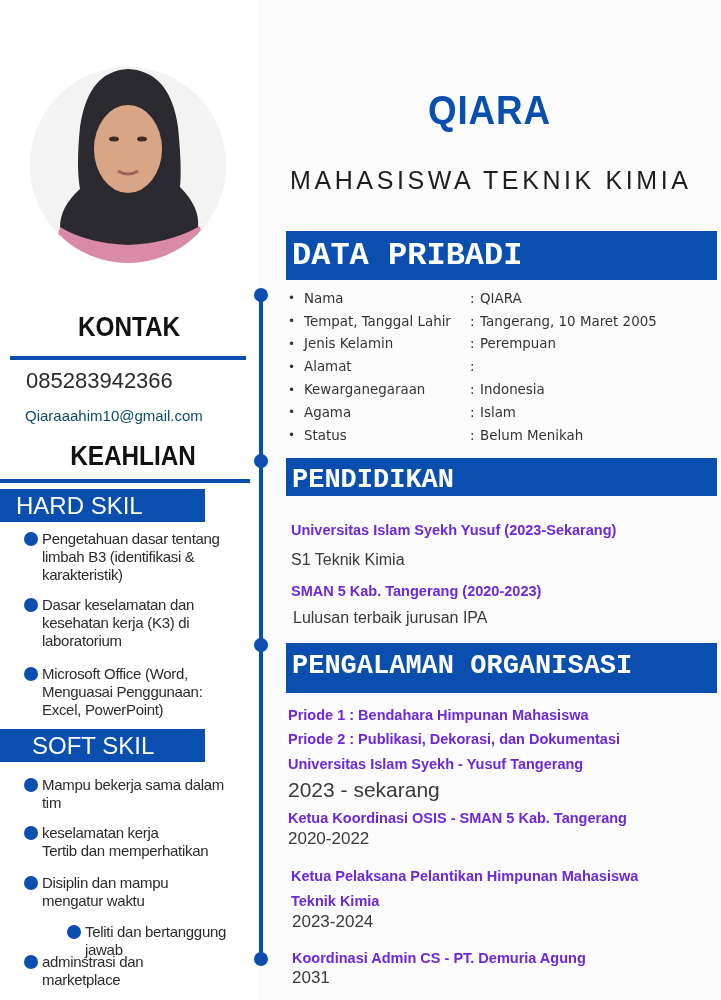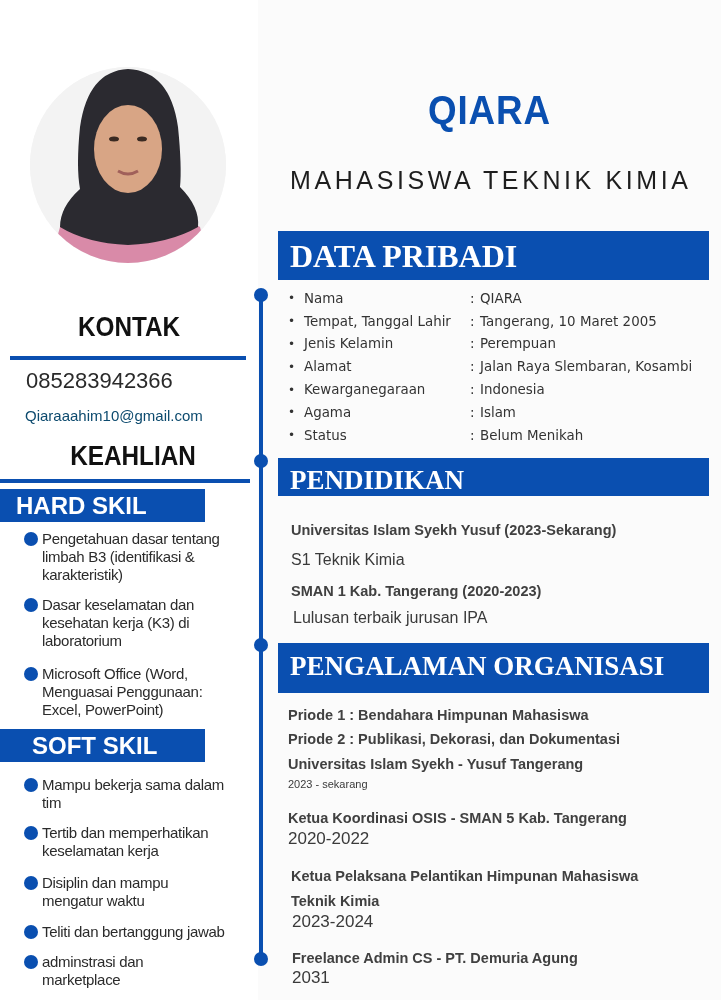"DATA PRIBADI" .section-bar { font-family: Liberation Serif, serif -> Liberation Mono, monospace; left: 278px -> 286px; padding-left: 12px -> 6px }
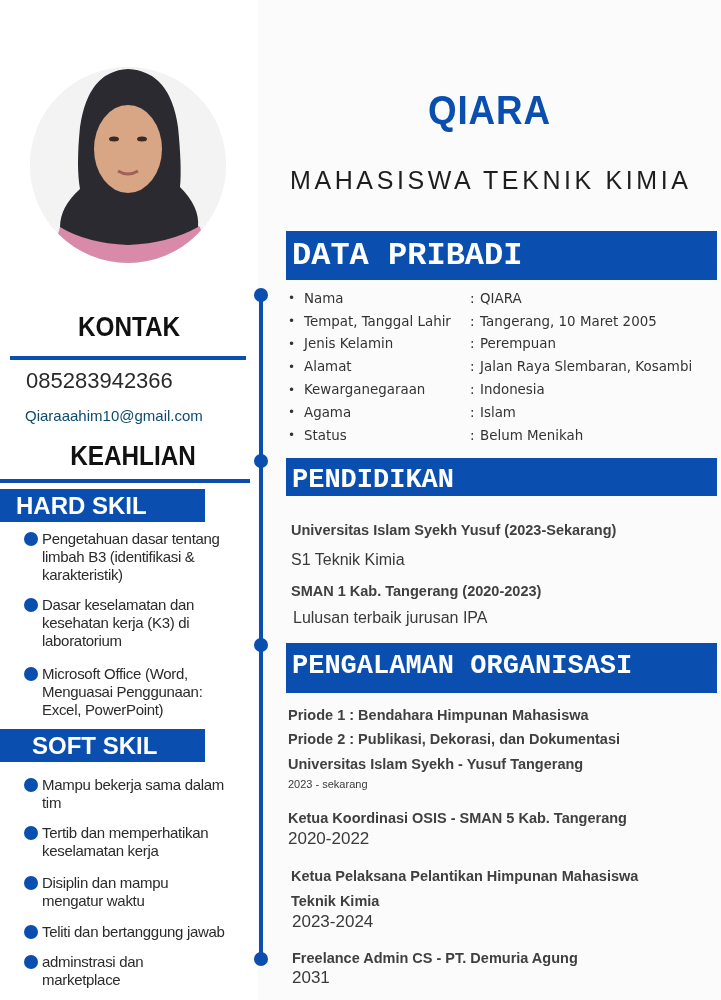"Jalan Raya Slembaran, Kosambi" span.p-value { html: <span>Jalan Raya Slembaran, Kosambi</span> -> none }
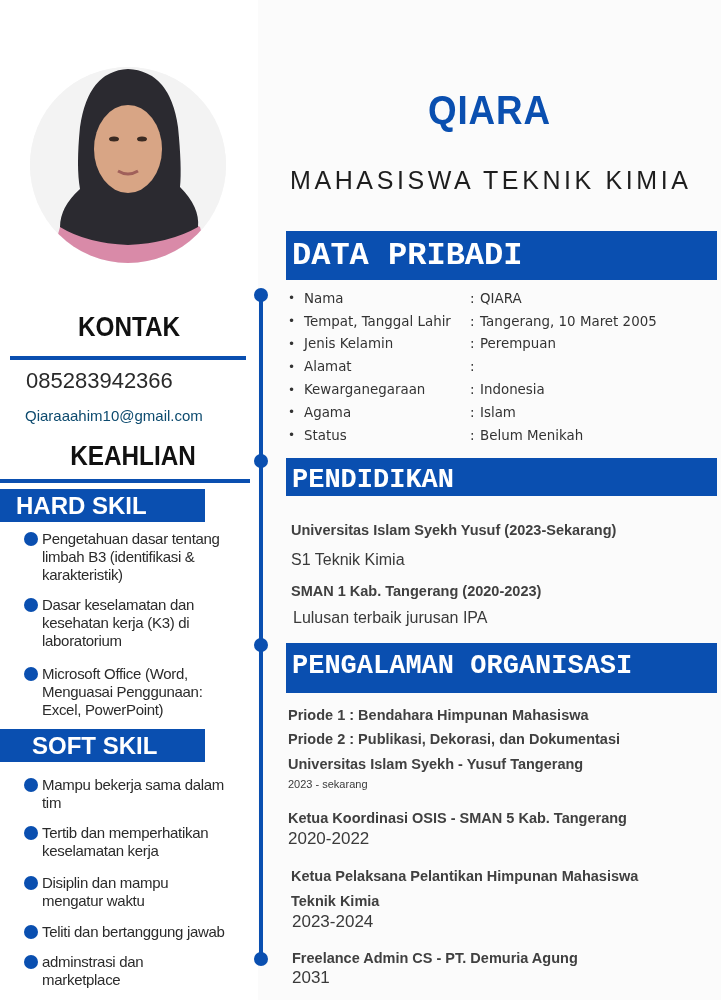"HARD SKIL" .skill-bar { font-weight: bold -> normal }
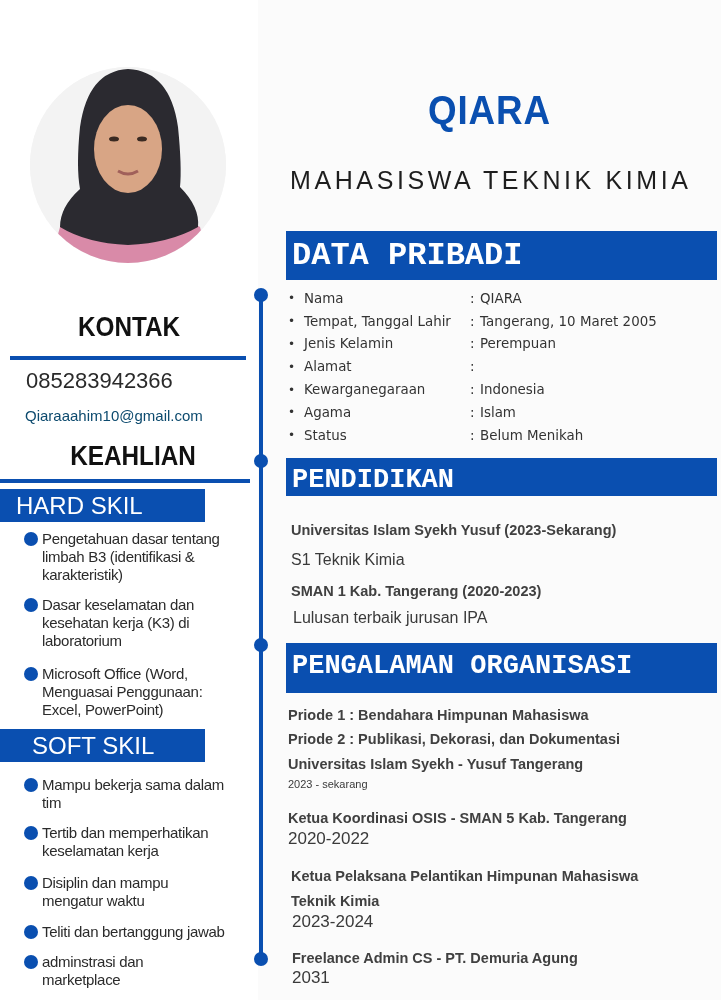"Universitas Islam Syekh Yusuf" .bold-line { color: #404040 -> #6d28d9 }
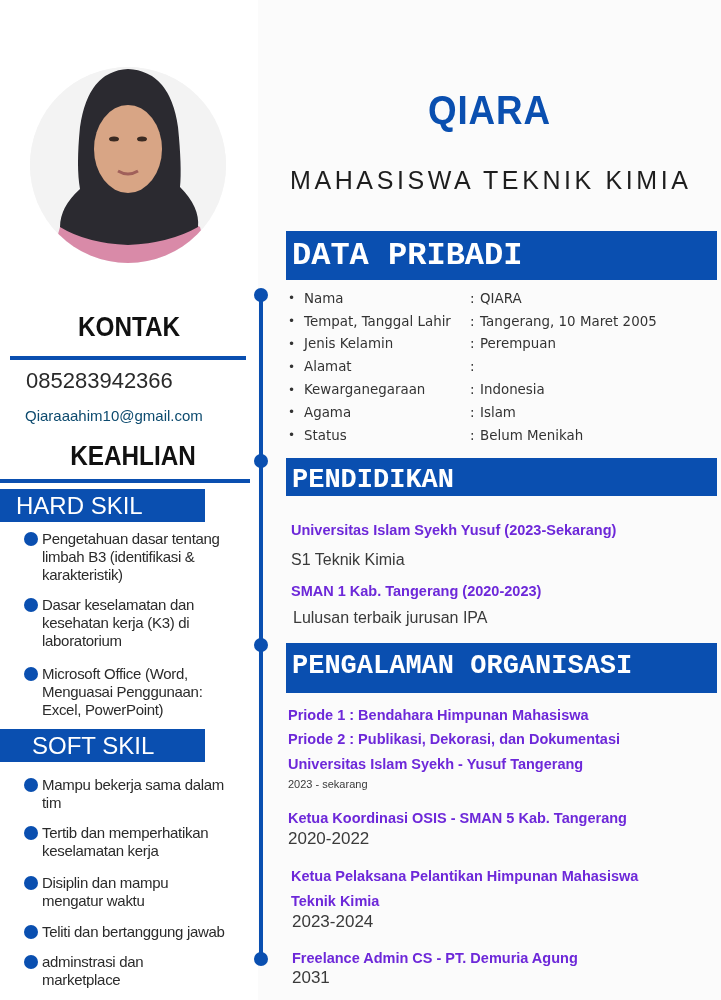"SMAN 1 Kab. Tangerang (2020-2023)" div.edu { text: 1 -> 5 }
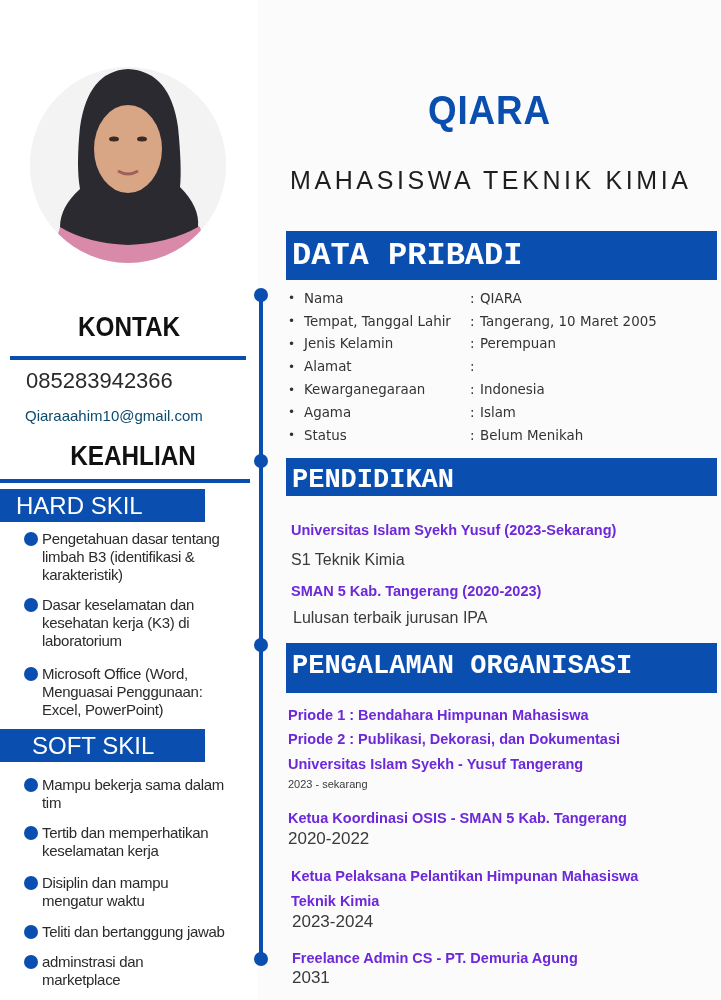"2023 - sekarang" div.org { font-size: 11px -> 21px }
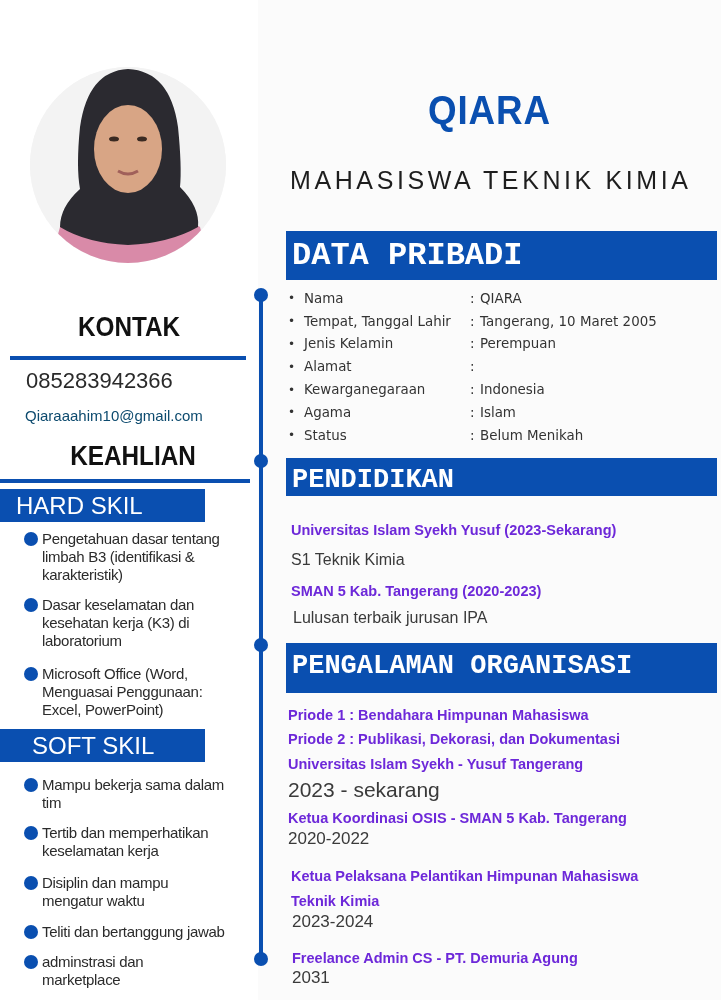"Tertib dan memperhatikan" div { order: before "keselamatan kerja" -> after "keselamatan kerja" }
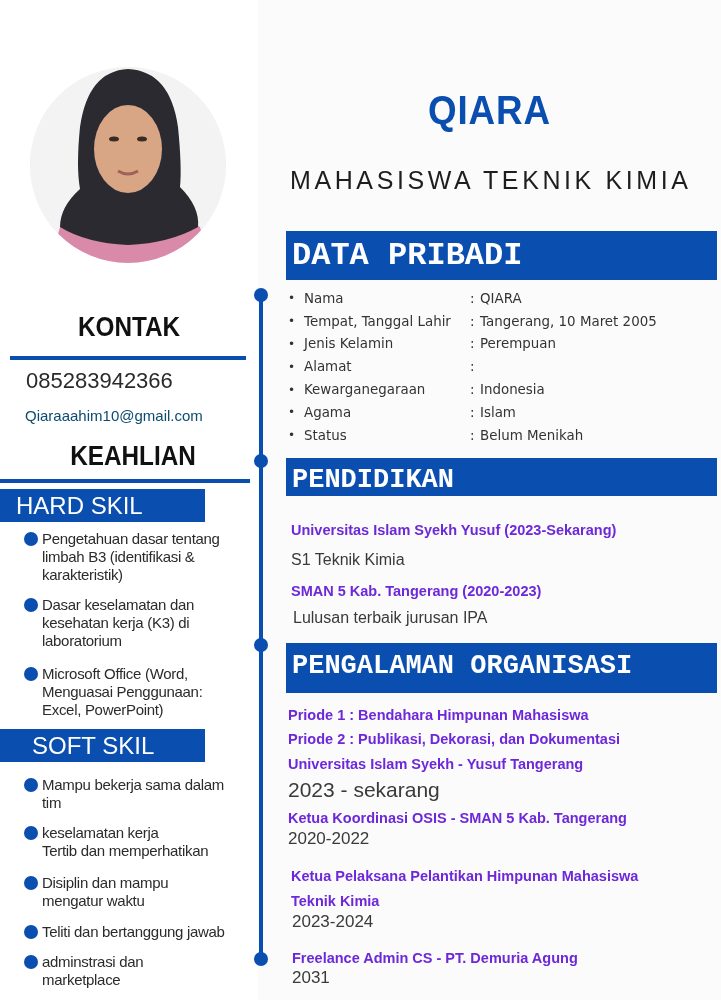"Teliti dan bertanggung jawab" .ss-4 { margin-left: none -> 43px }
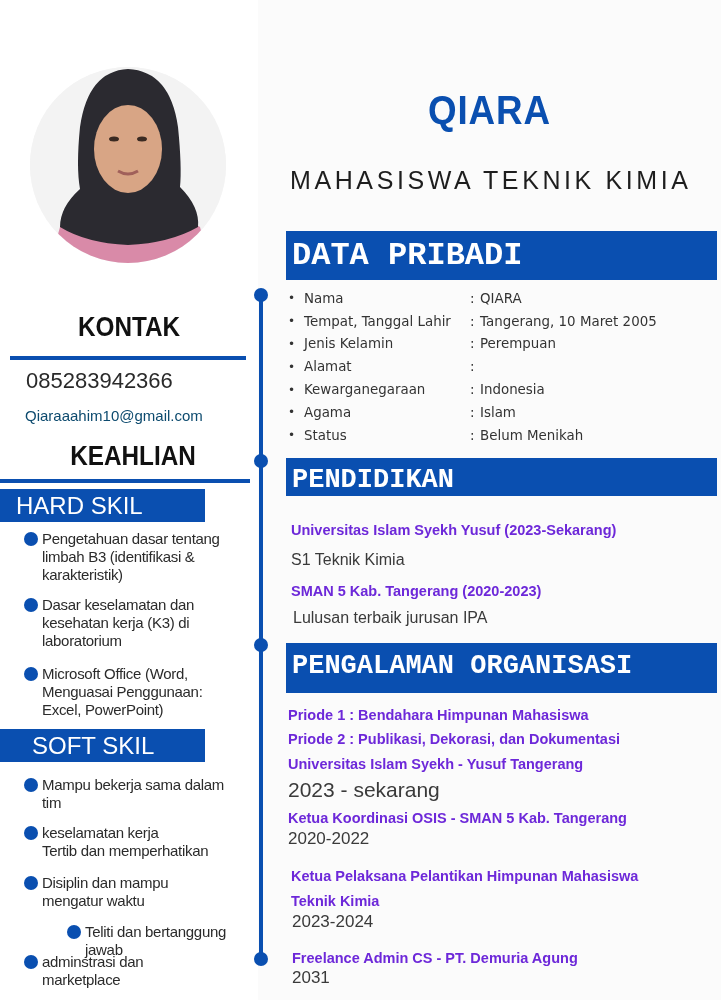"Freelance Admin CS - PT." div.org { text: Freelance -> Koordinasi }
